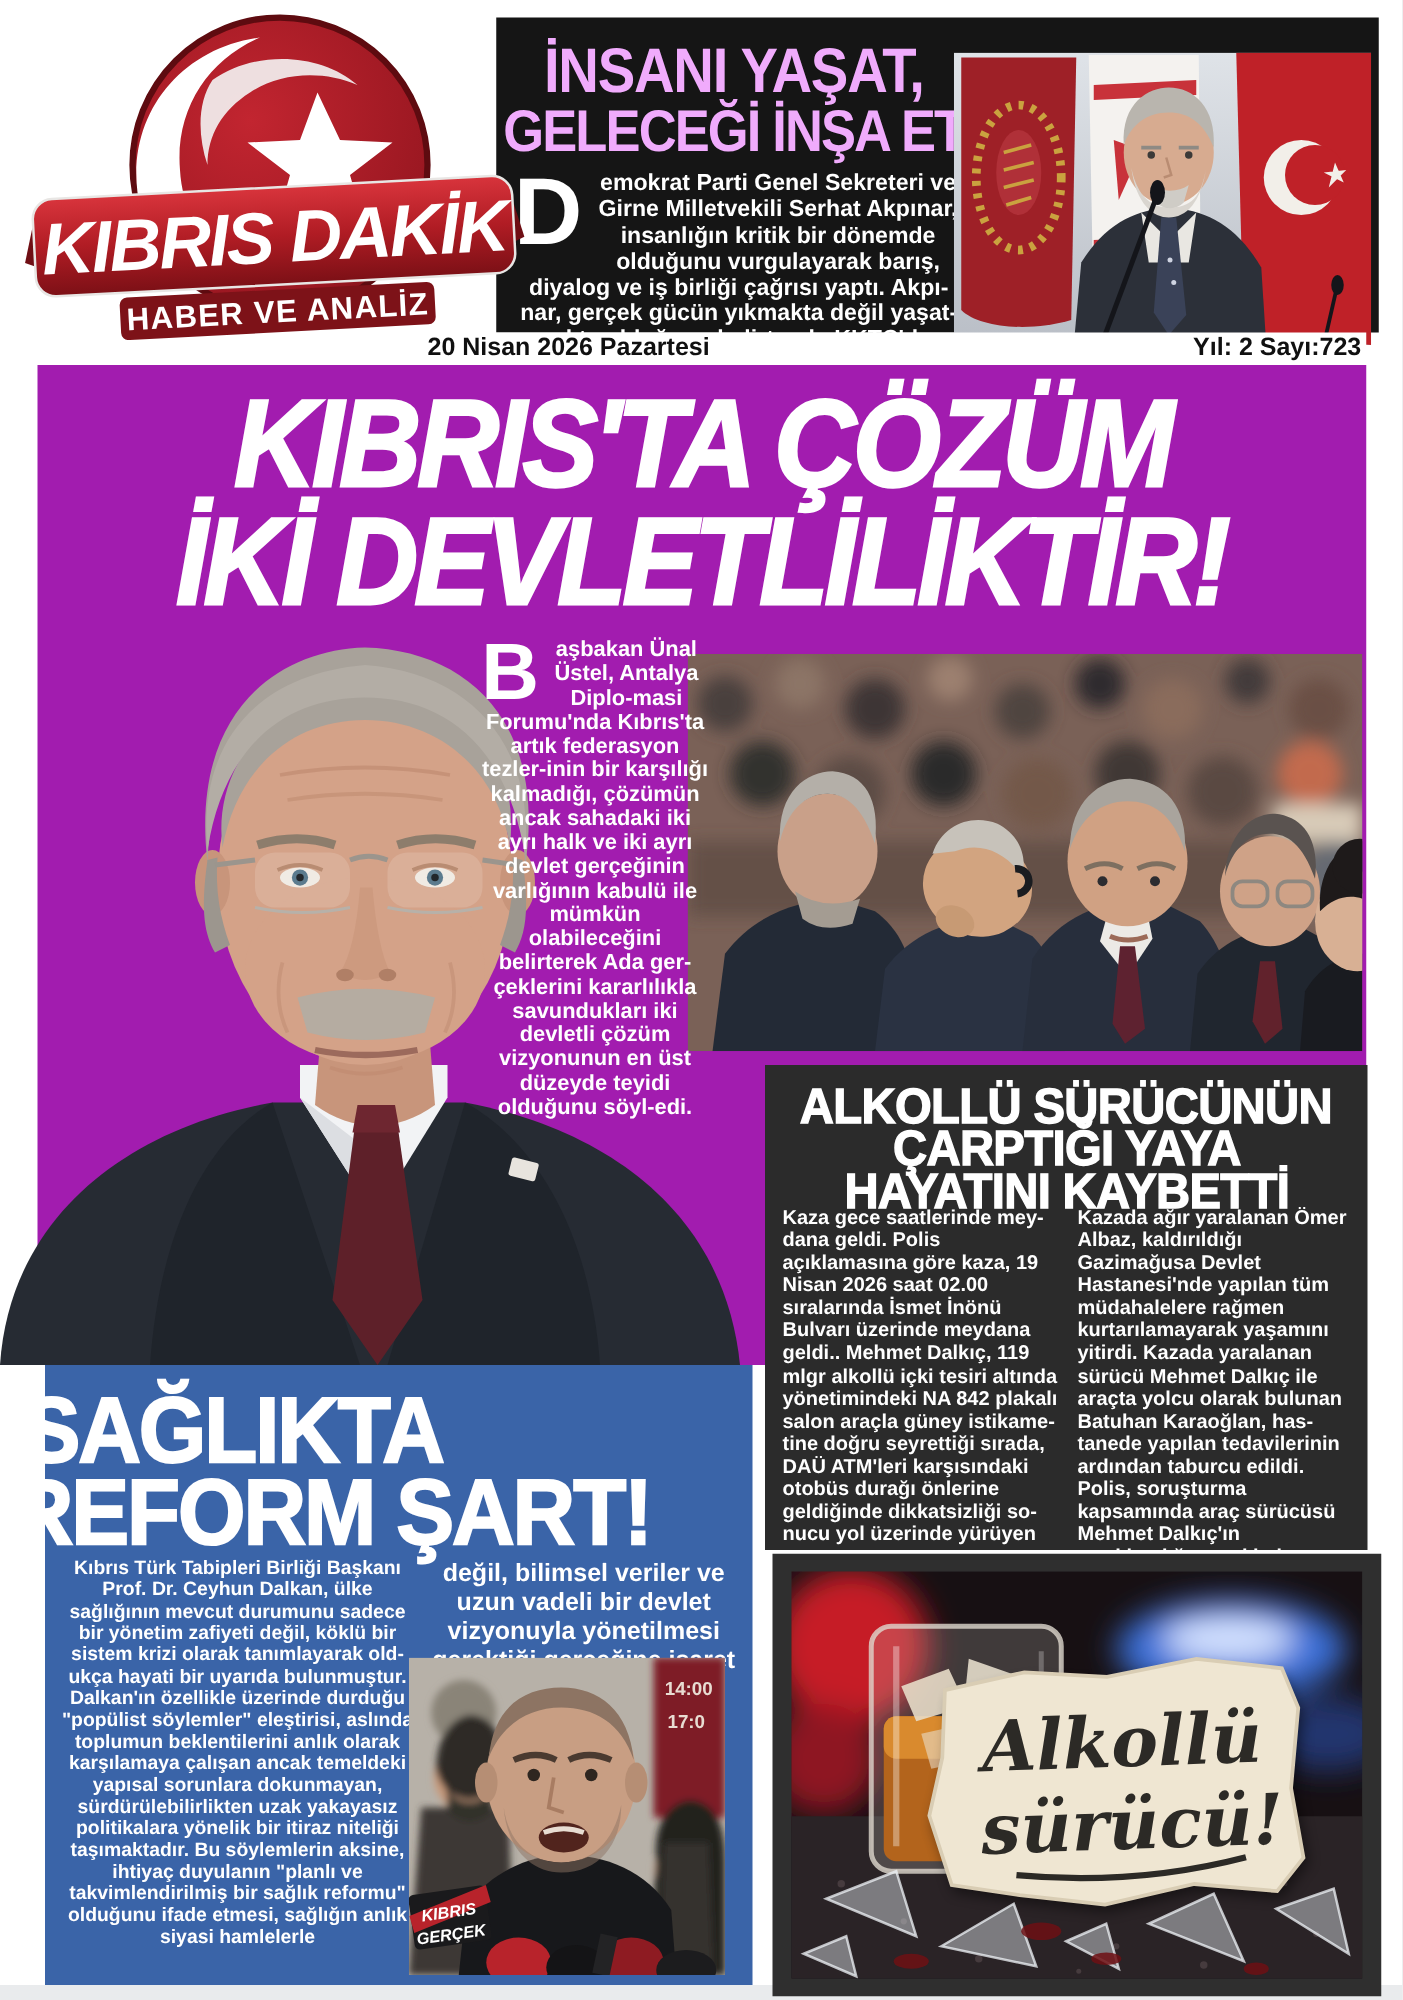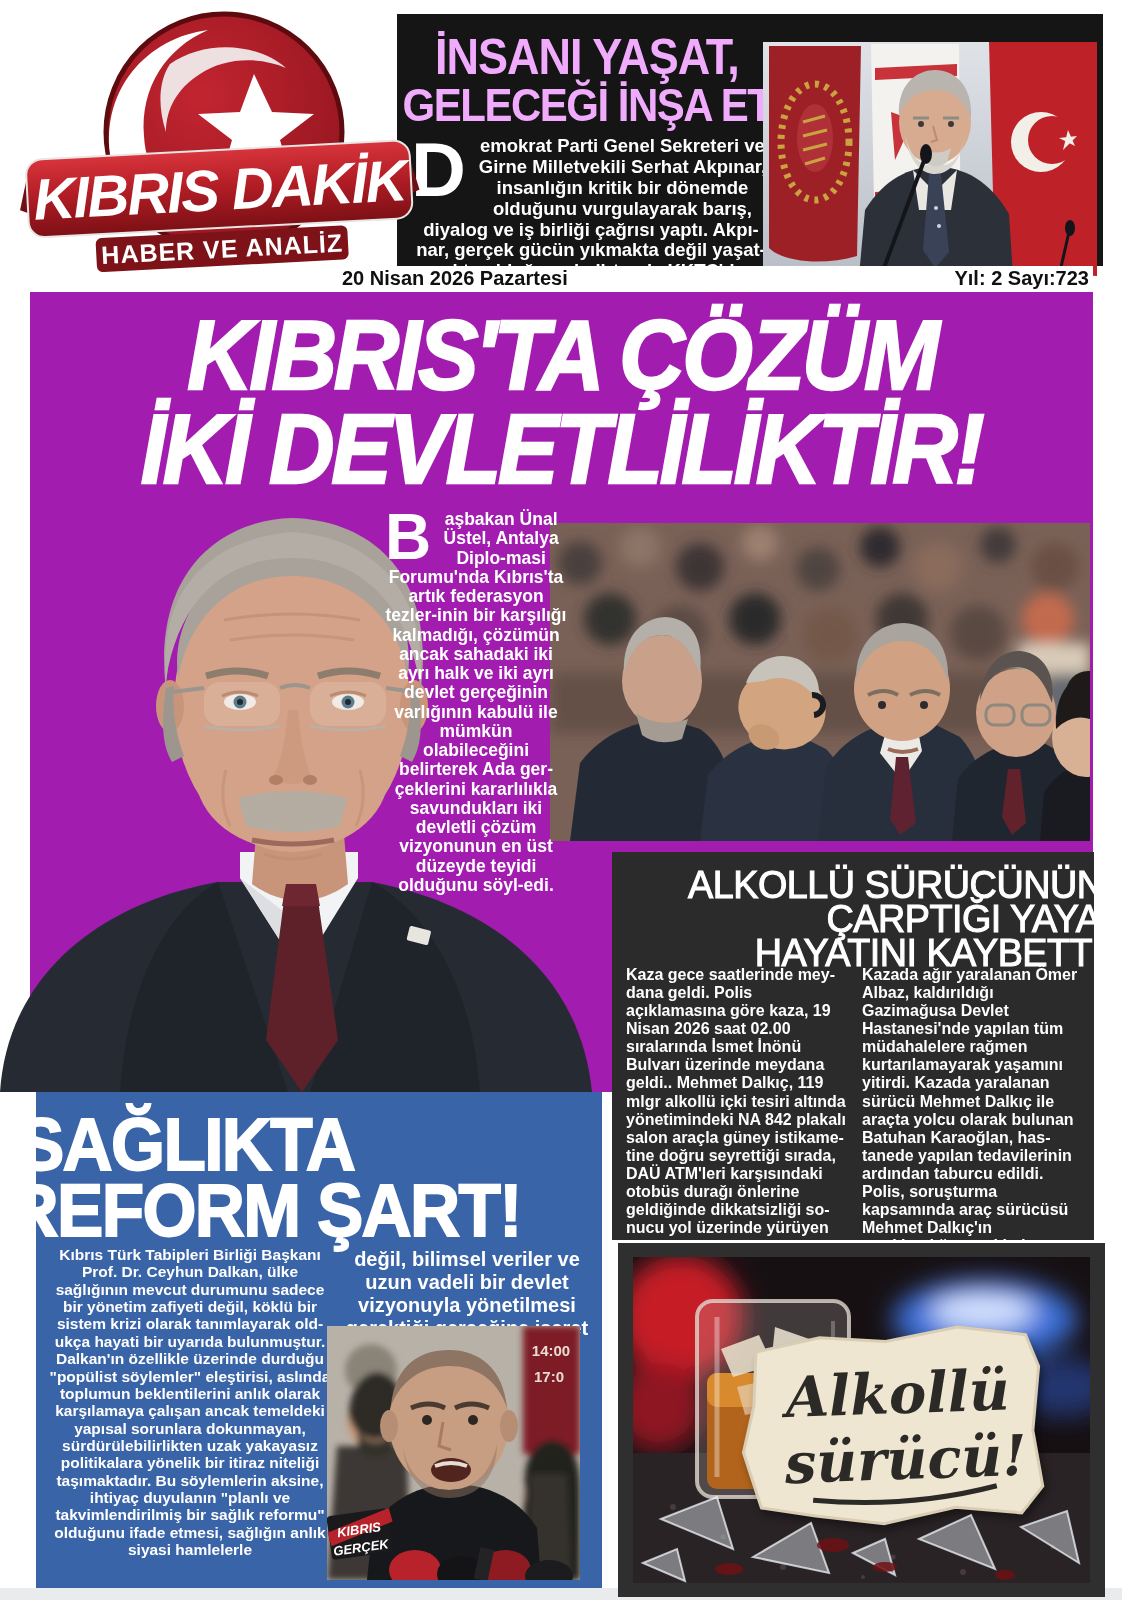"ALKOLLÜ SÜRÜCÜNÜN" .dark-head { font-weight: normal -> bold; text-align: right -> center }
